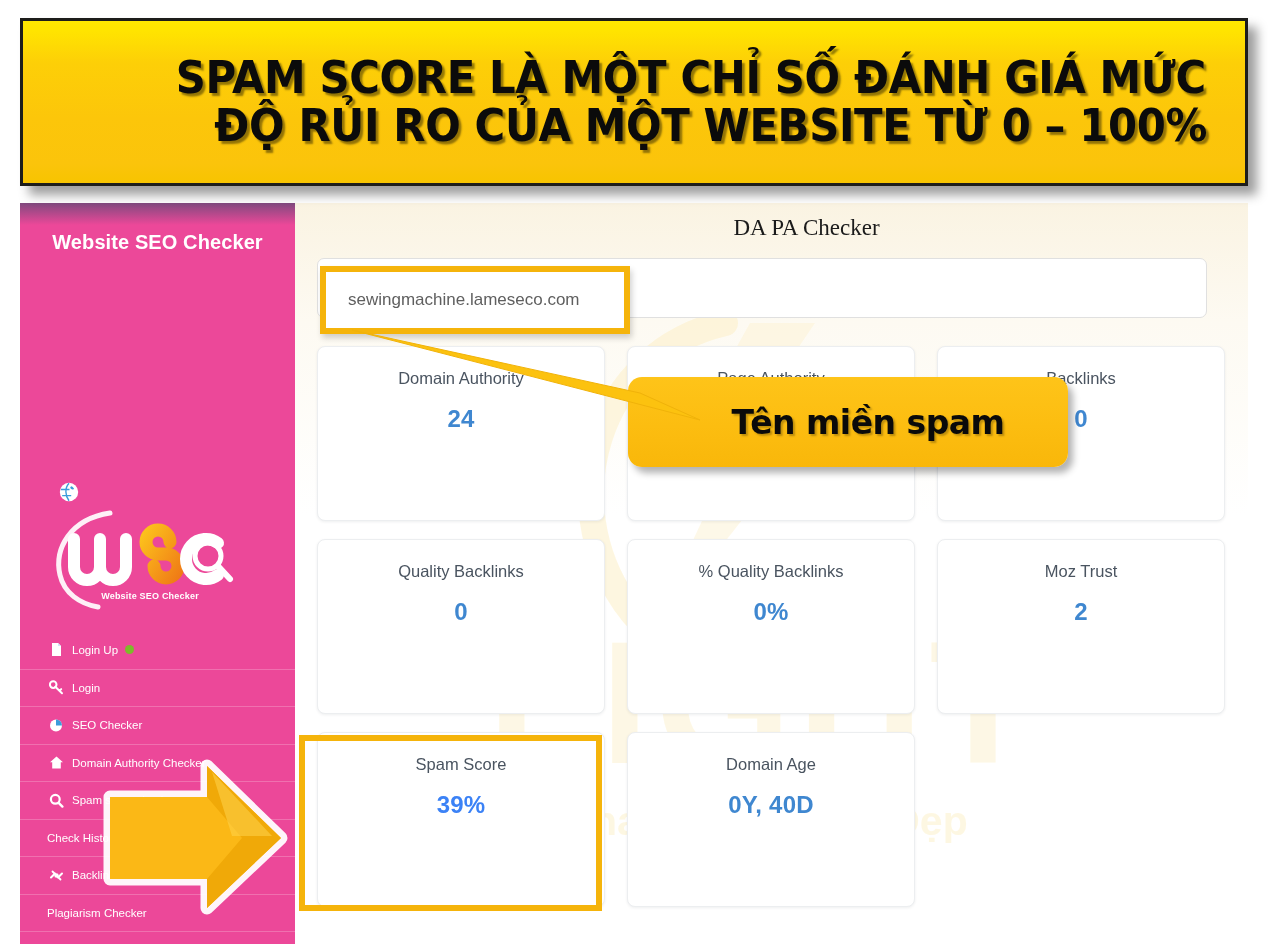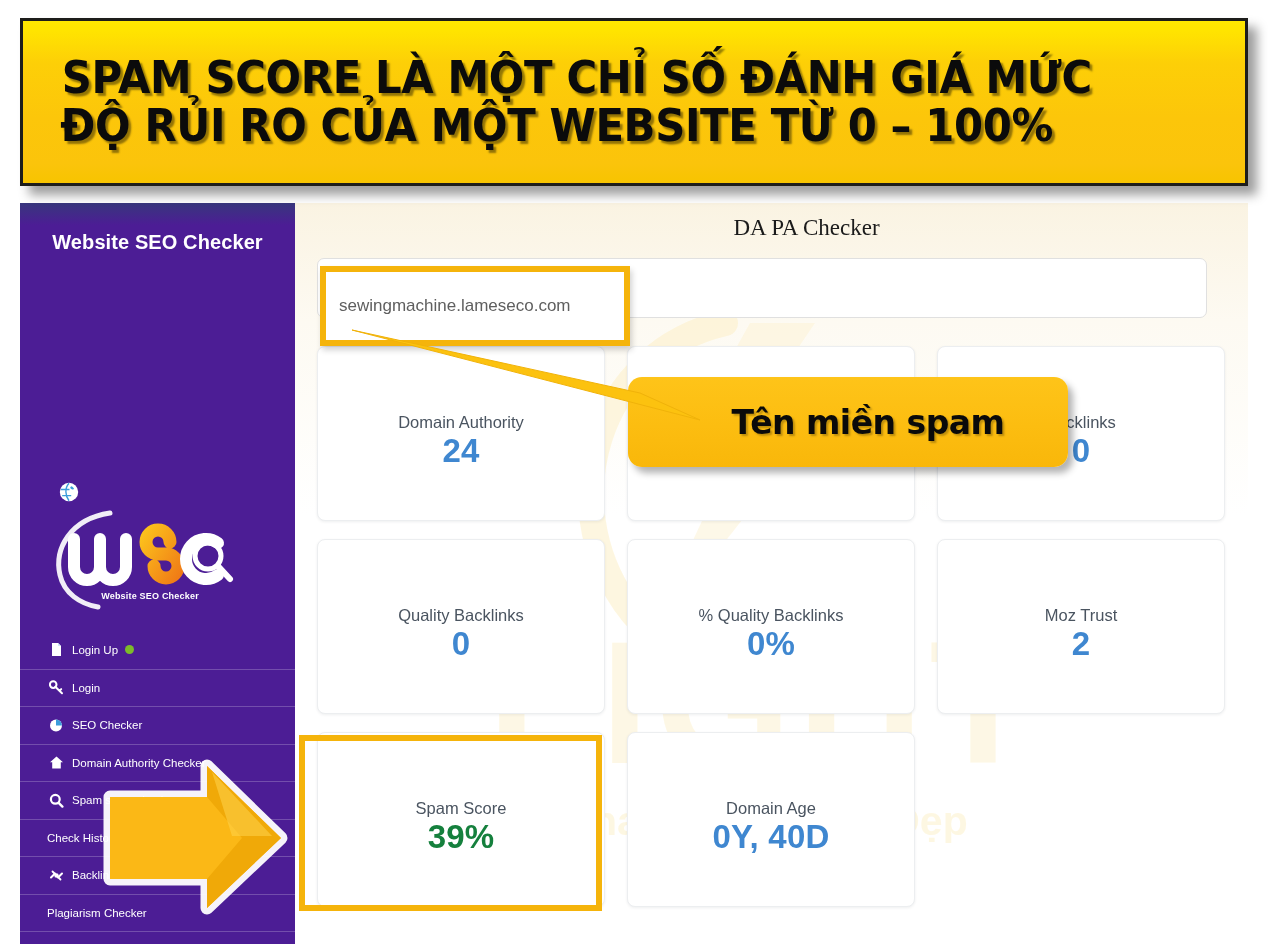"SPAM SCORE LÀ MỘT CHỈ" #banner { align-items: flex-start -> flex-end }
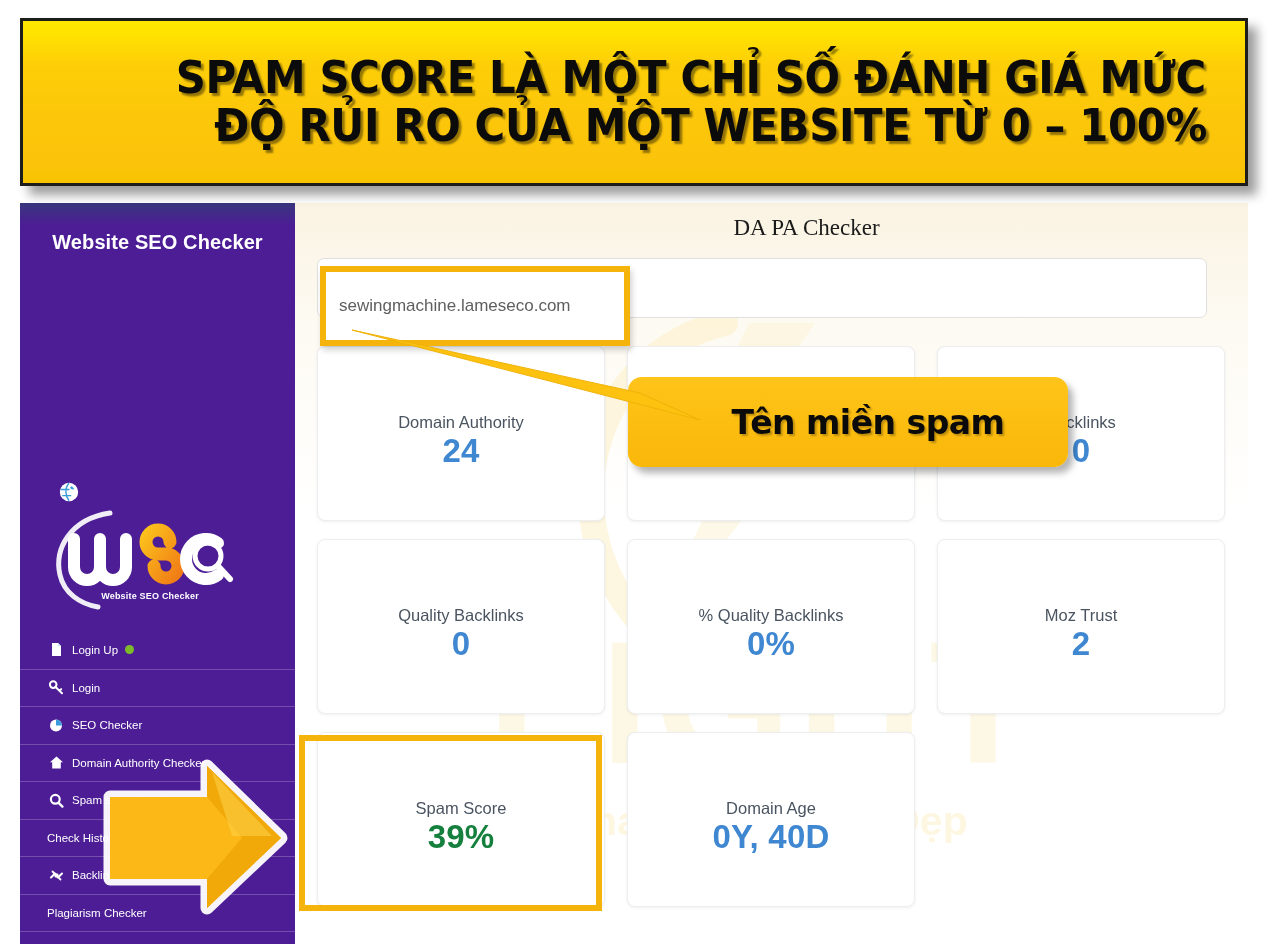"Website SEO Checker" #sidebar { background: #4c1d95 -> #ec4899 }
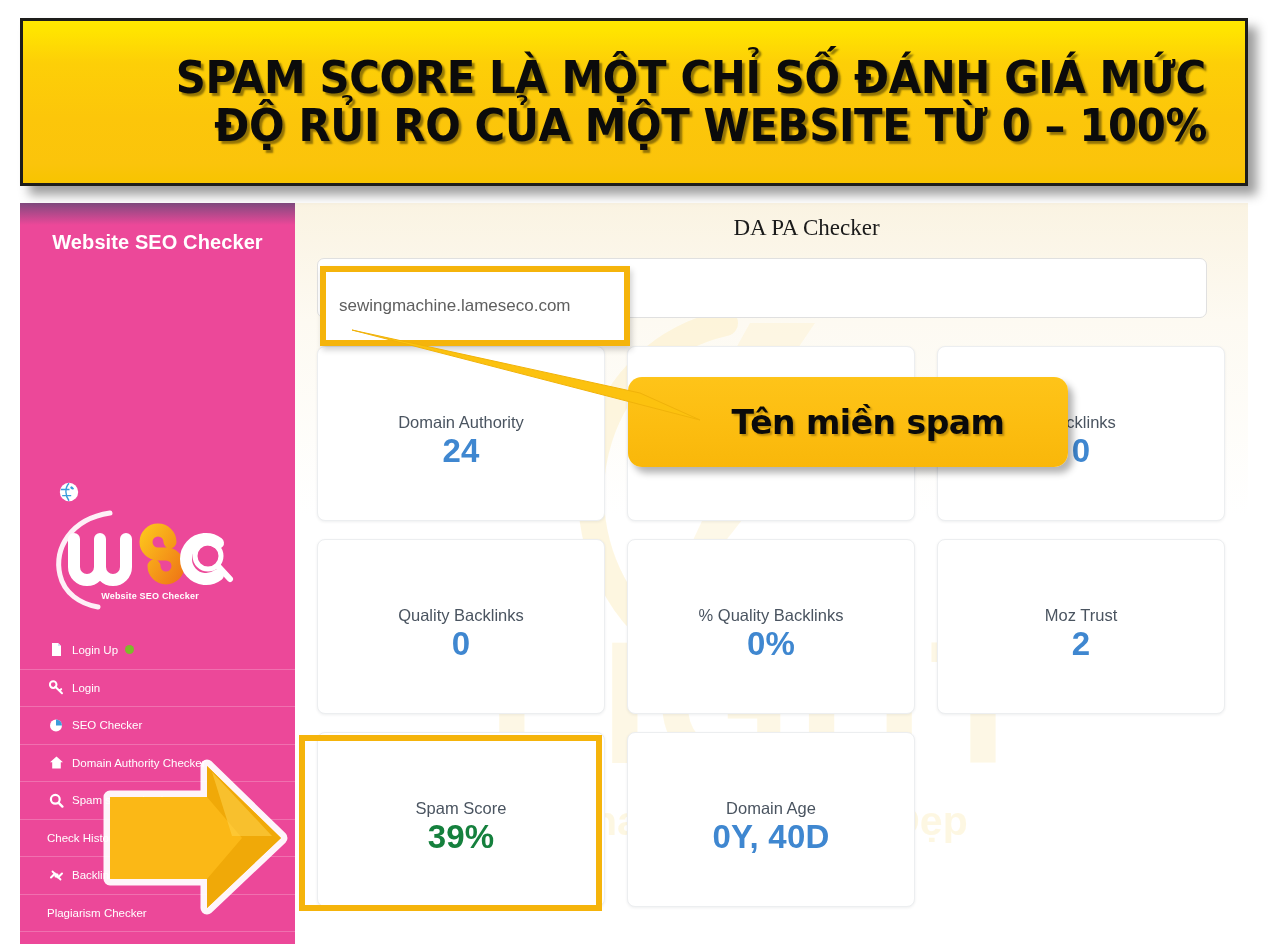"sewingmachine.lameseco.com" #input-hl { height: 80px -> 68px; padding-left: 13px -> 22px }
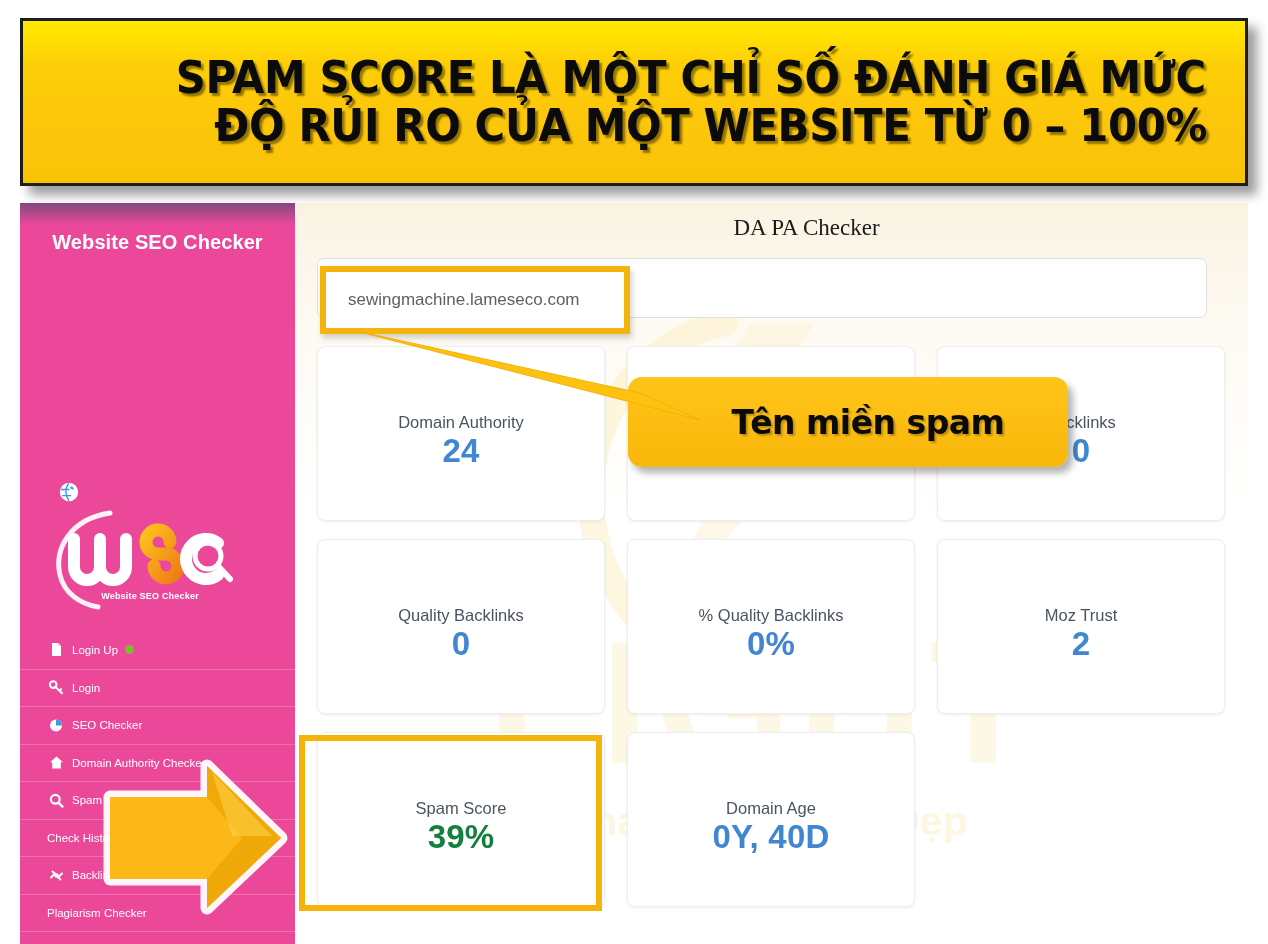"Domain Authority" .card .c-label { margin-top: 66px -> 22px }
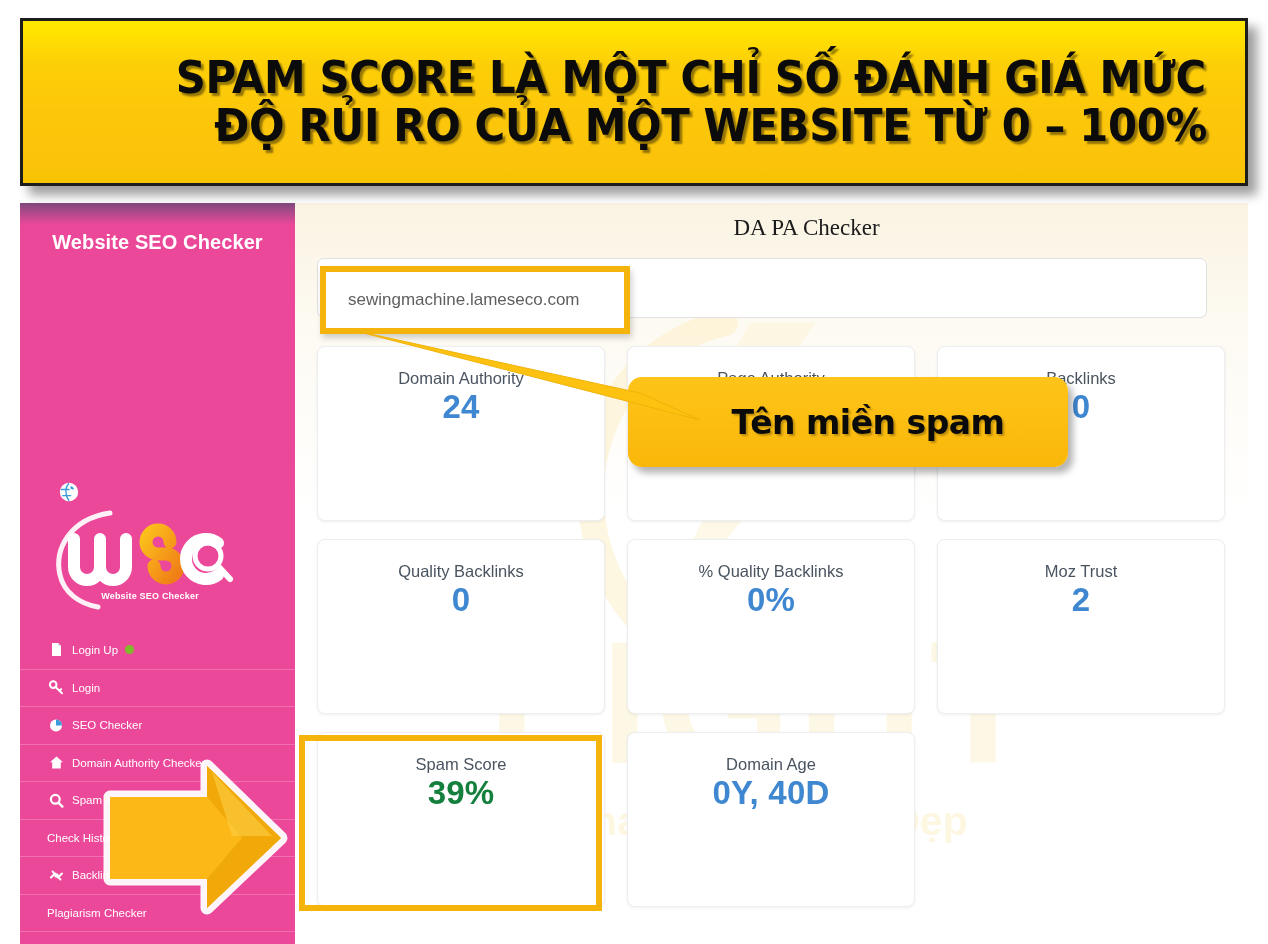"24" .card .c-value { font-size: 33px -> 24px; margin-top: none -> 17px }
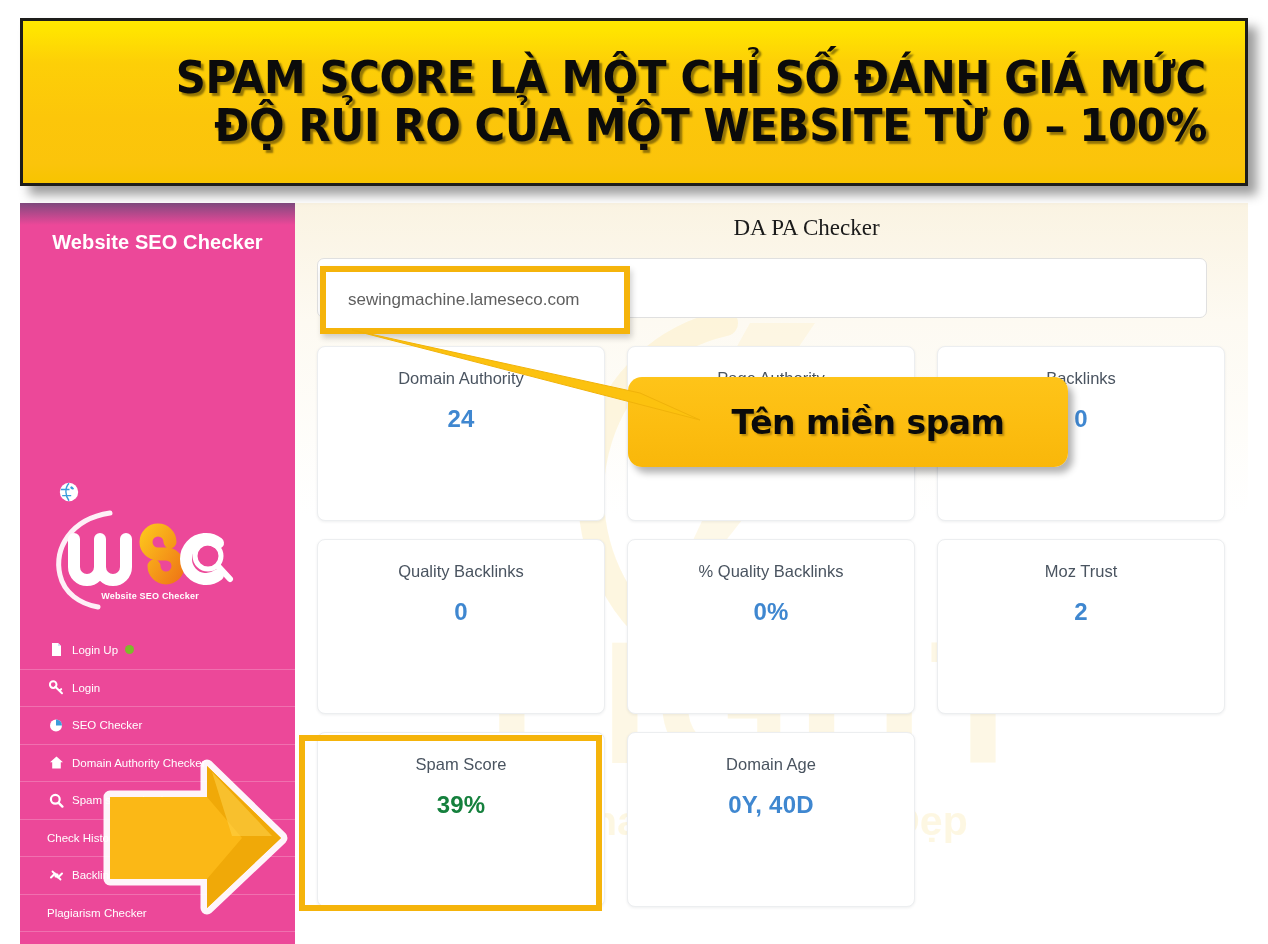"39%" .card .c-value.red { color: #15803d -> #3b82f6 }
